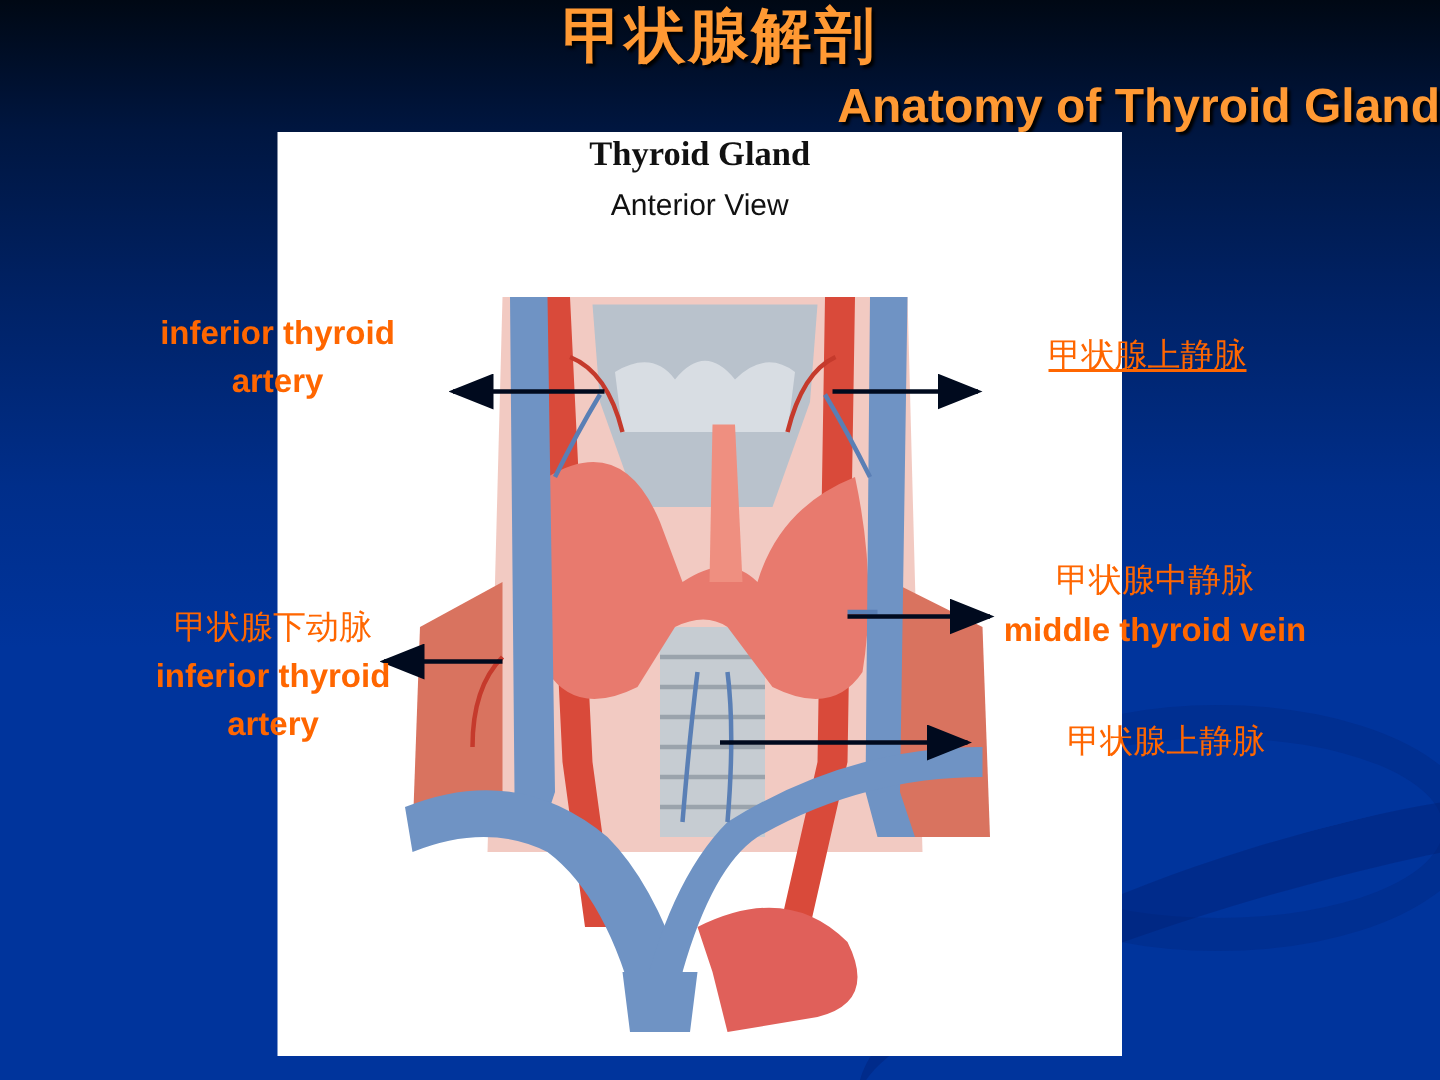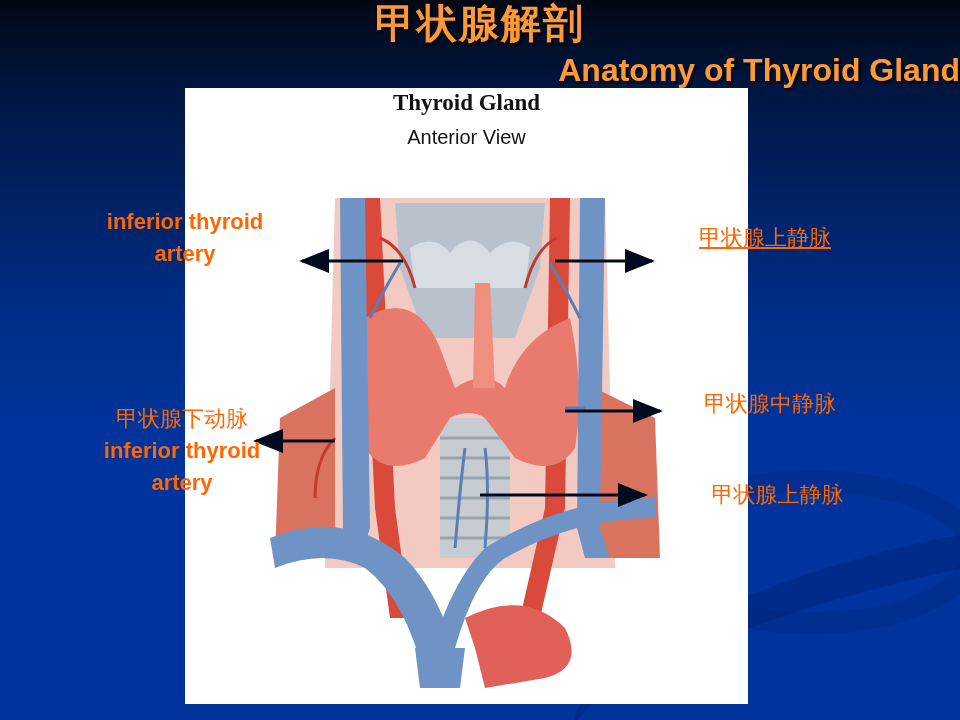"甲状腺中静脉" div.label { top: 388px -> 372px }
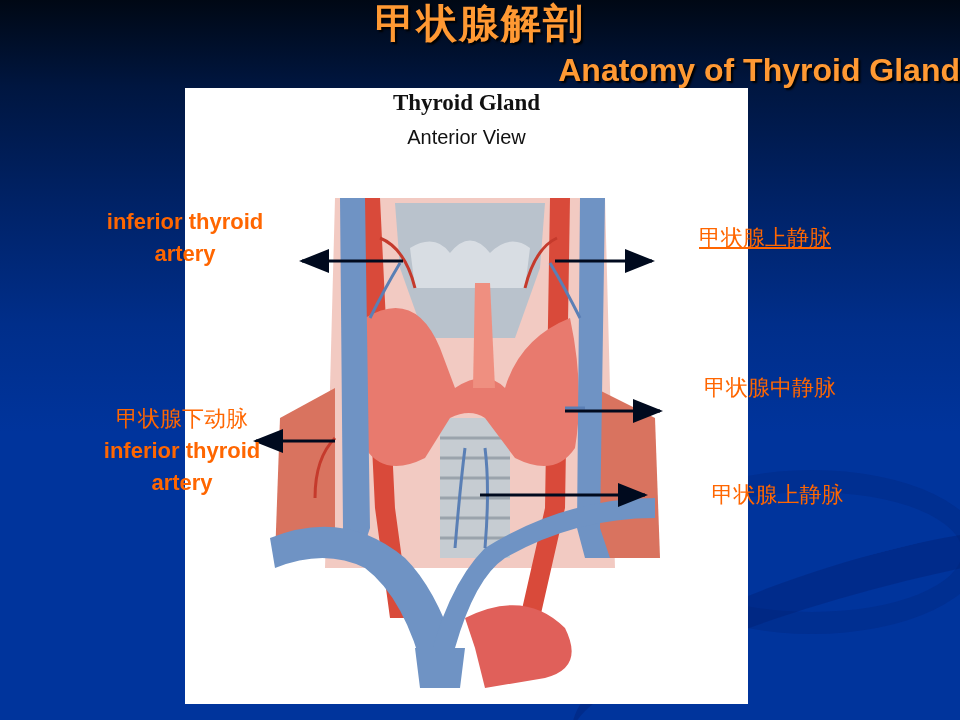"middle thyroid vein" span.en { html: none -> <span>middle thyroid vein</span> }
